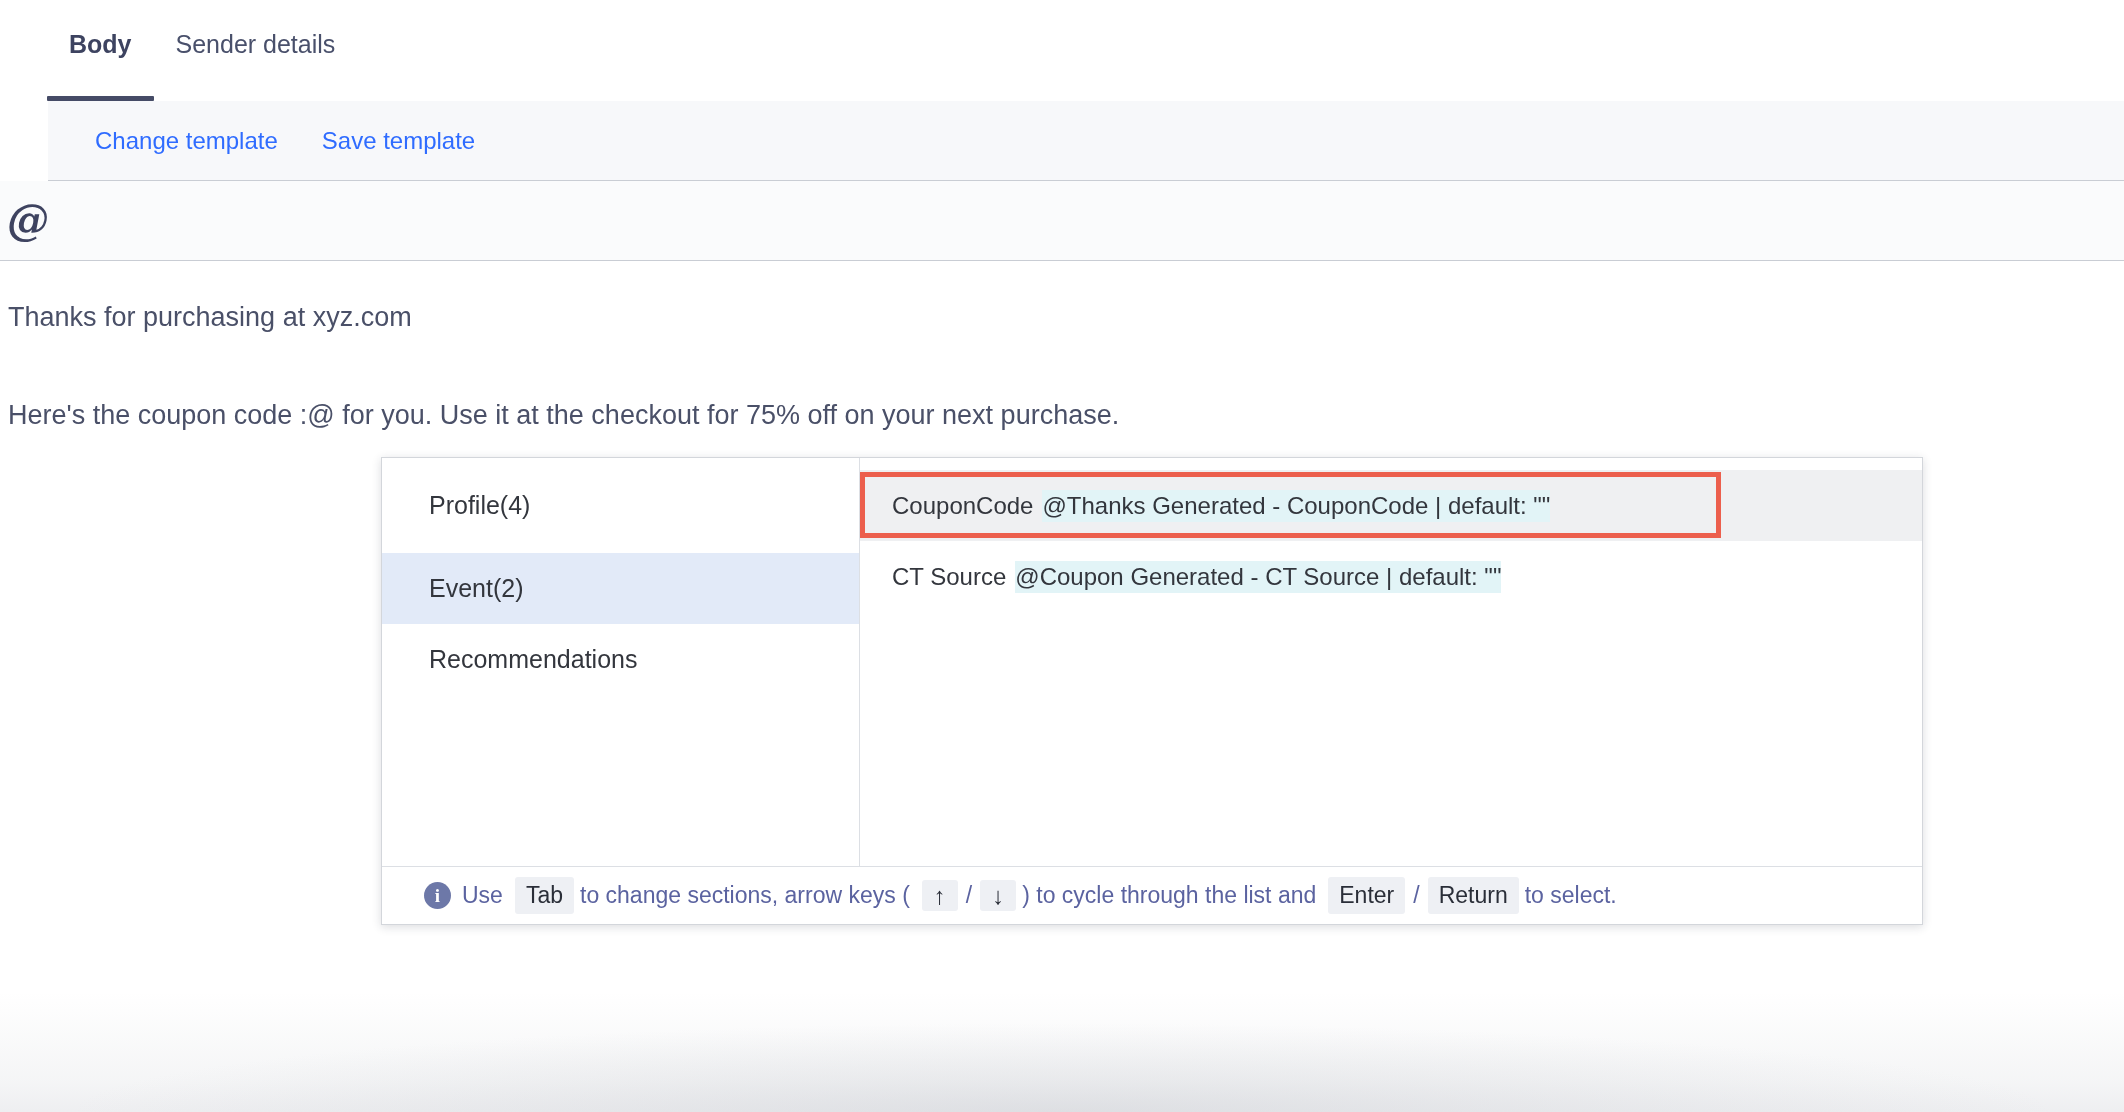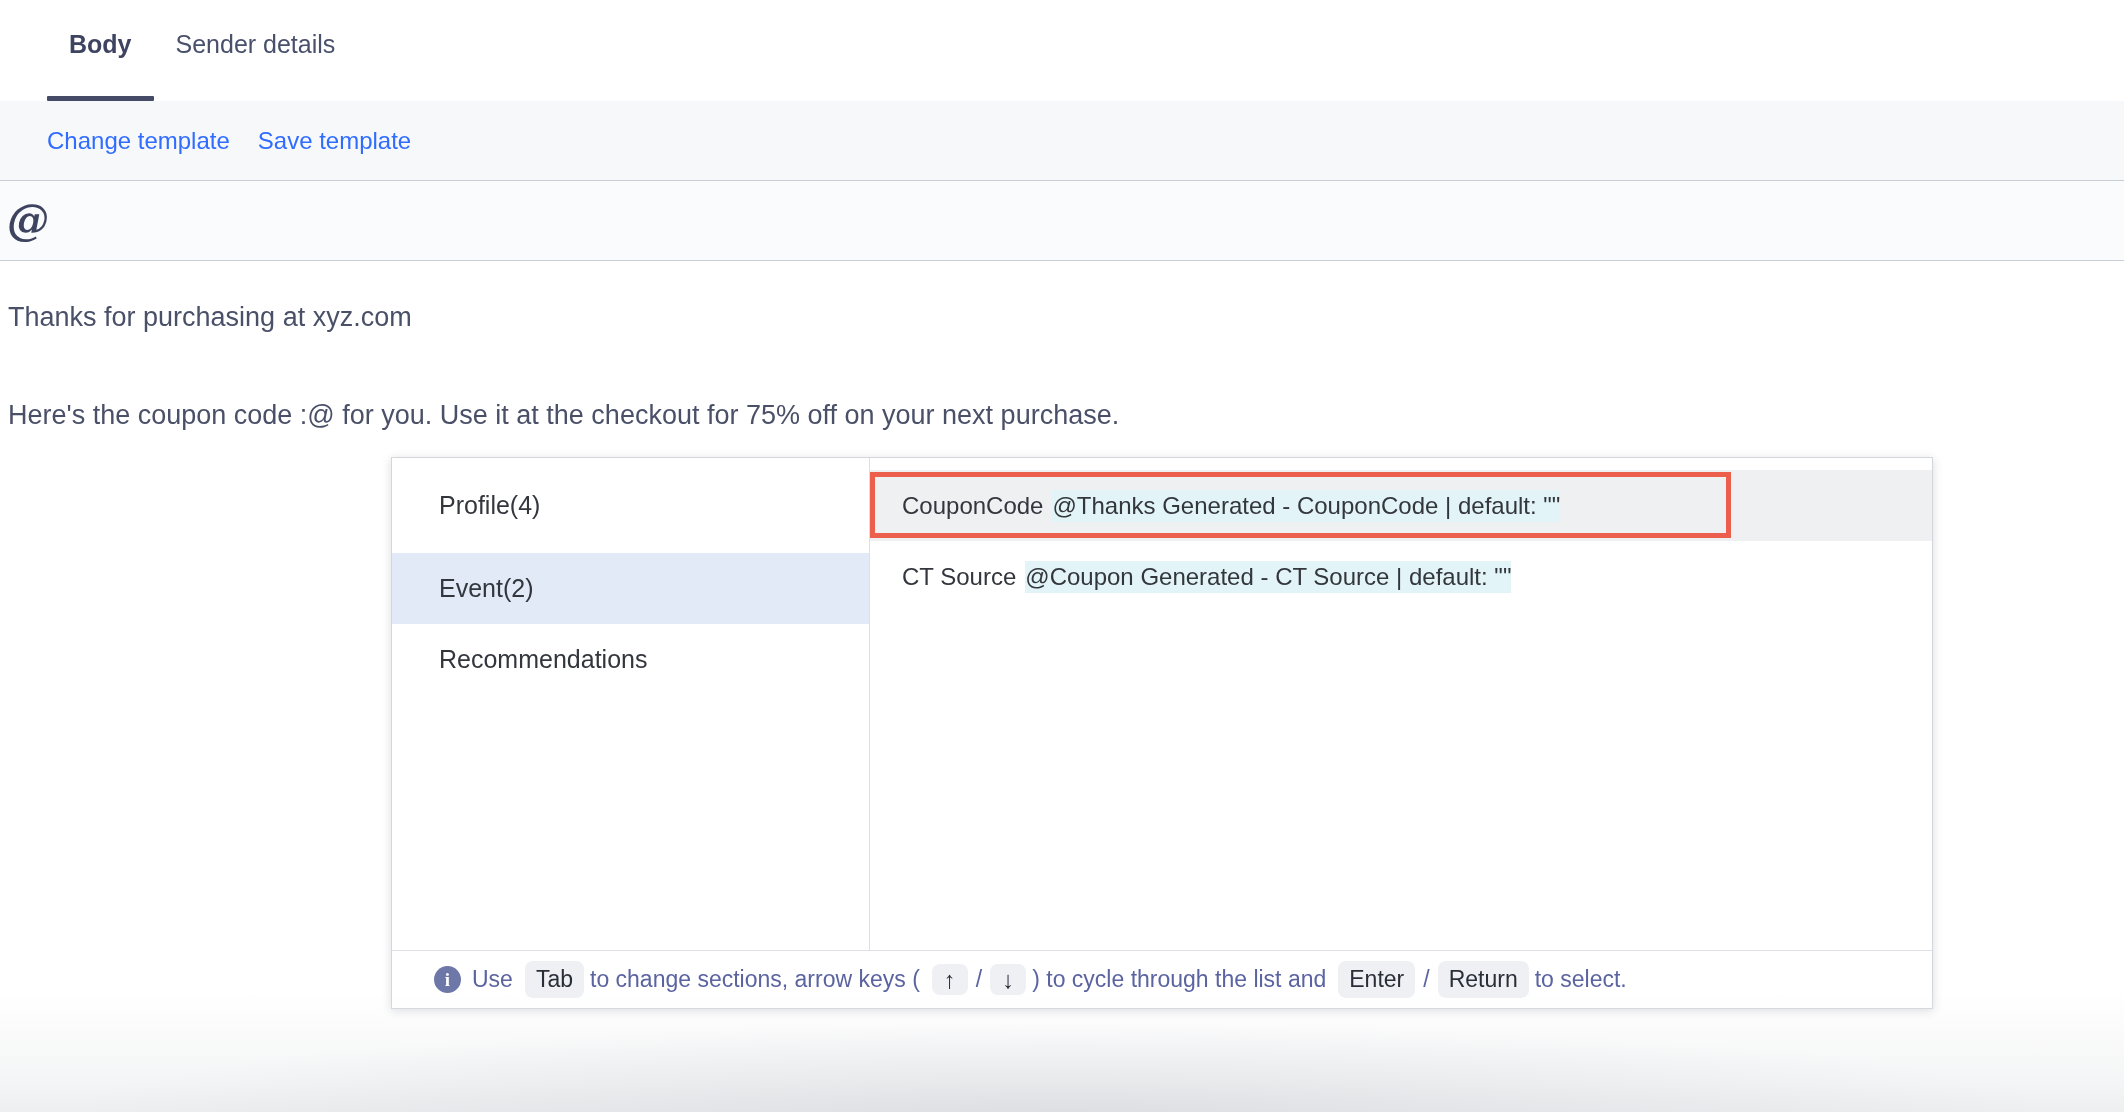"Change template" .actionbar { gap: 28px -> 44px; margin-left: none -> 48px }
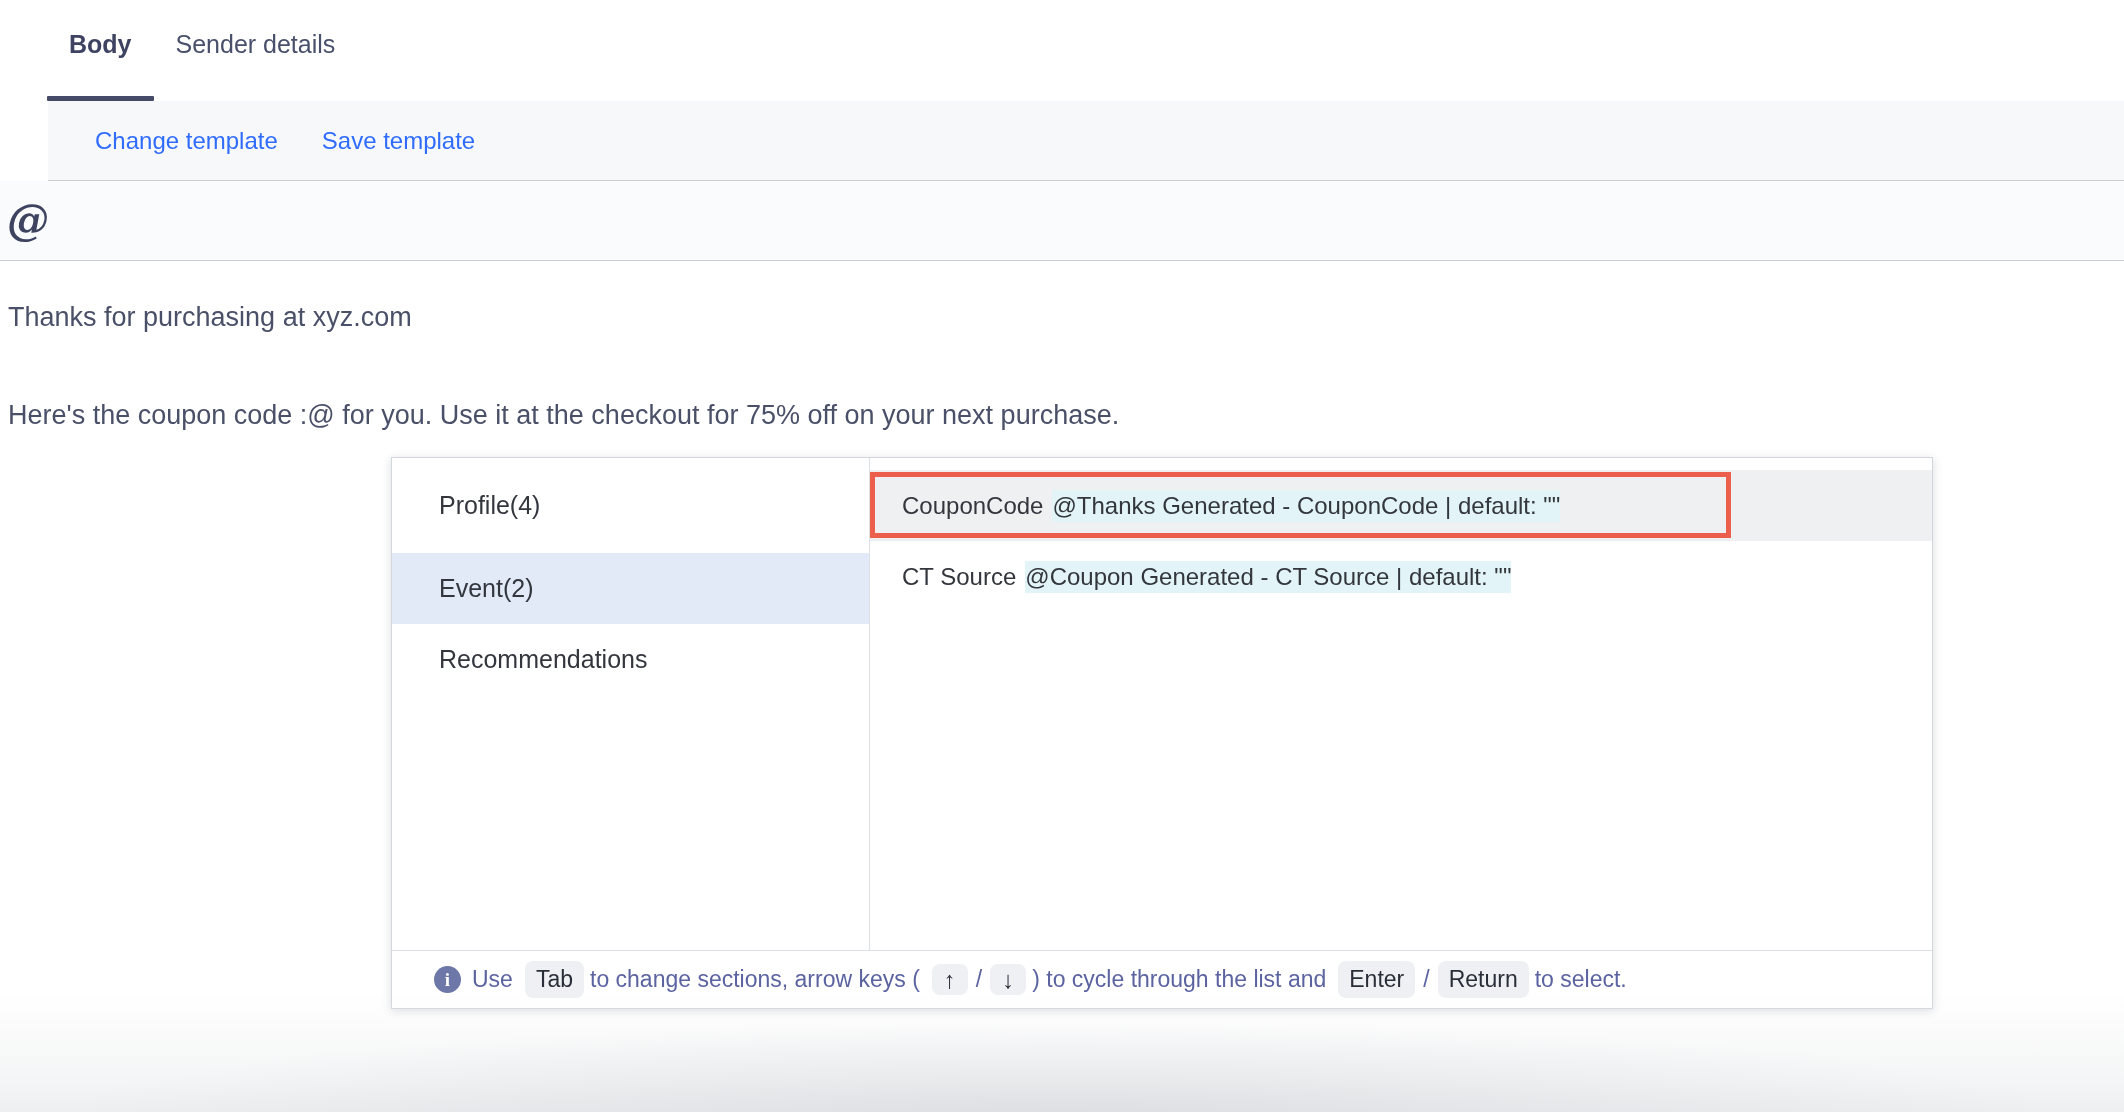"Profile(4)" .popup { height: 552px -> 468px; left: 391px -> 381px }
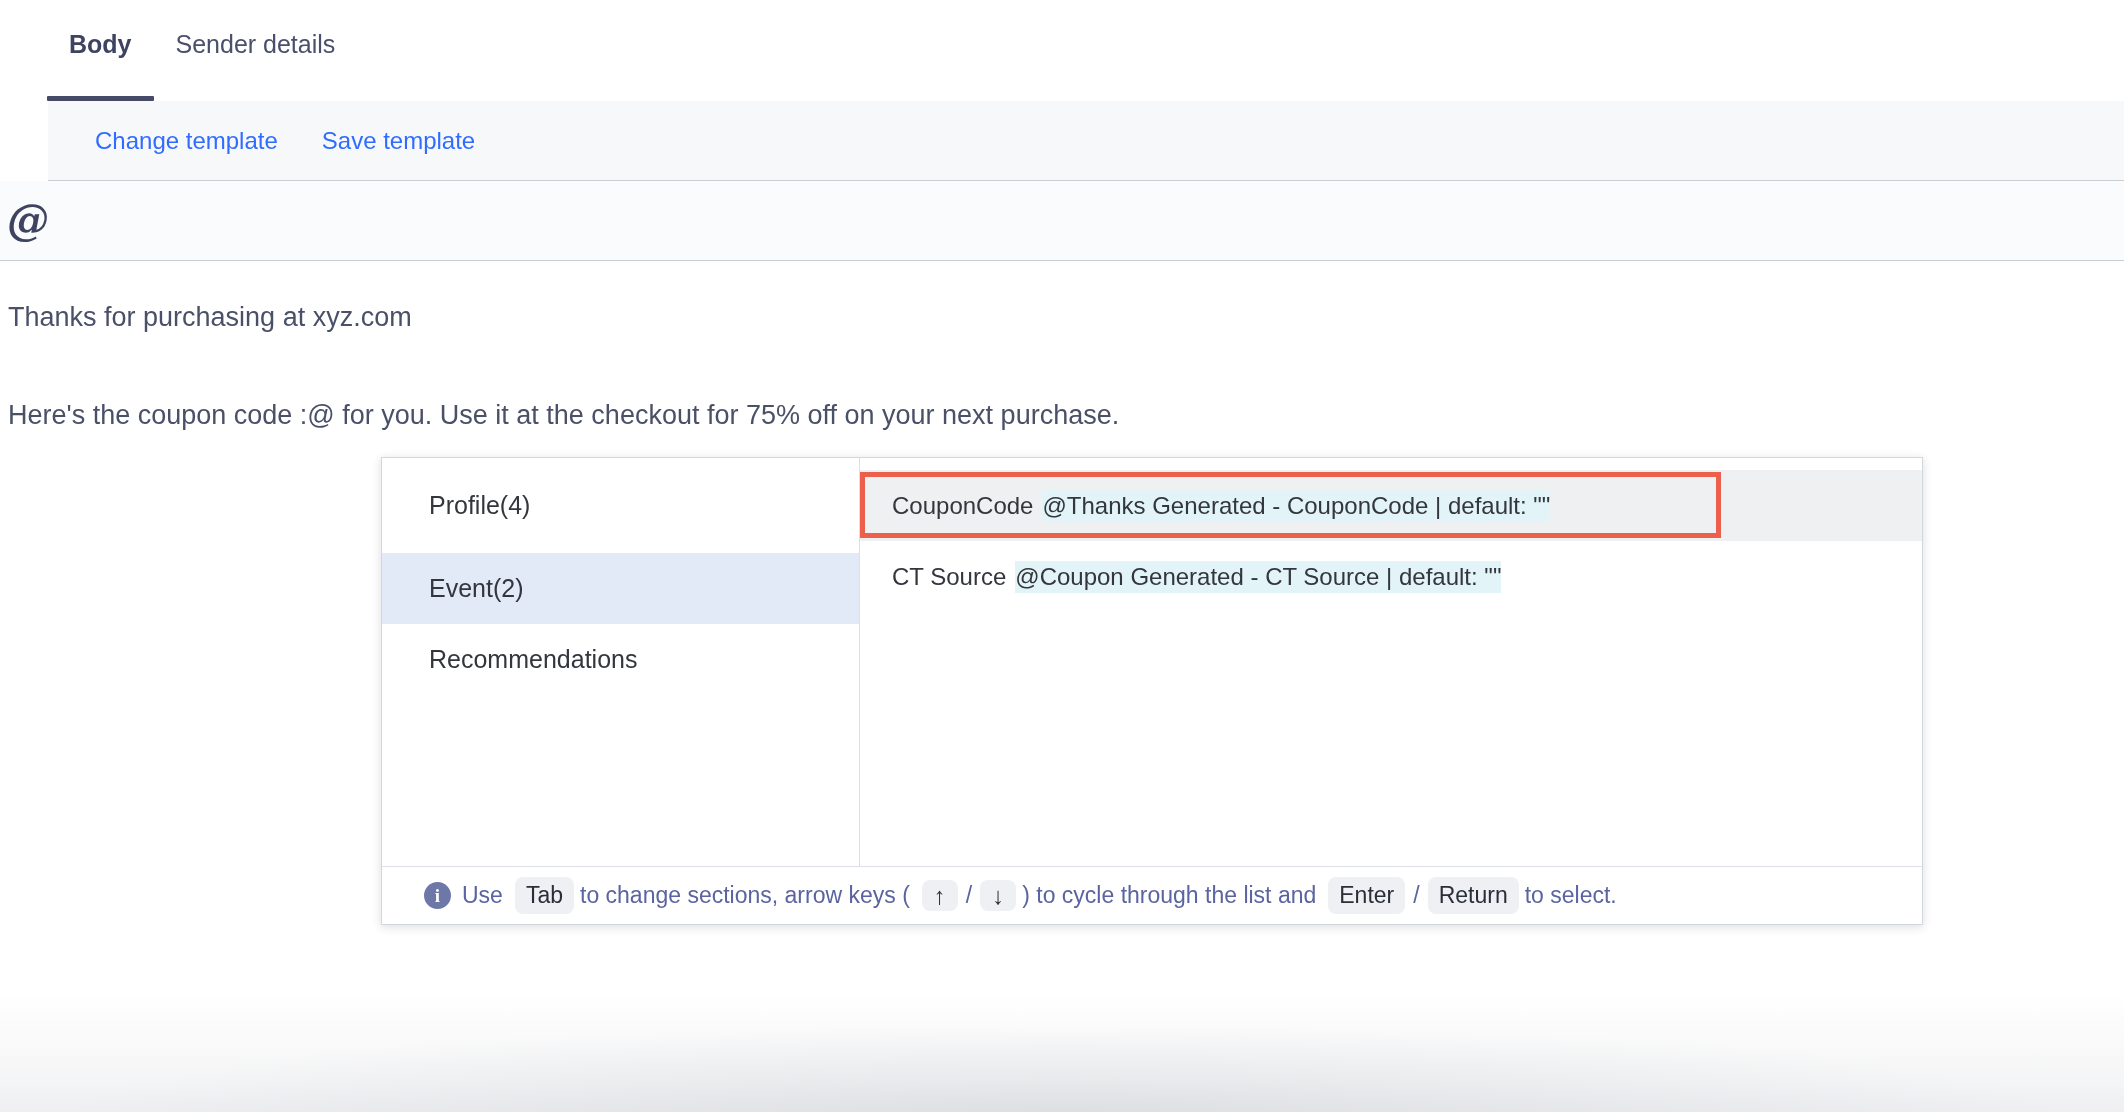"Tab" .keycap { border-radius: 8px -> 3px }
